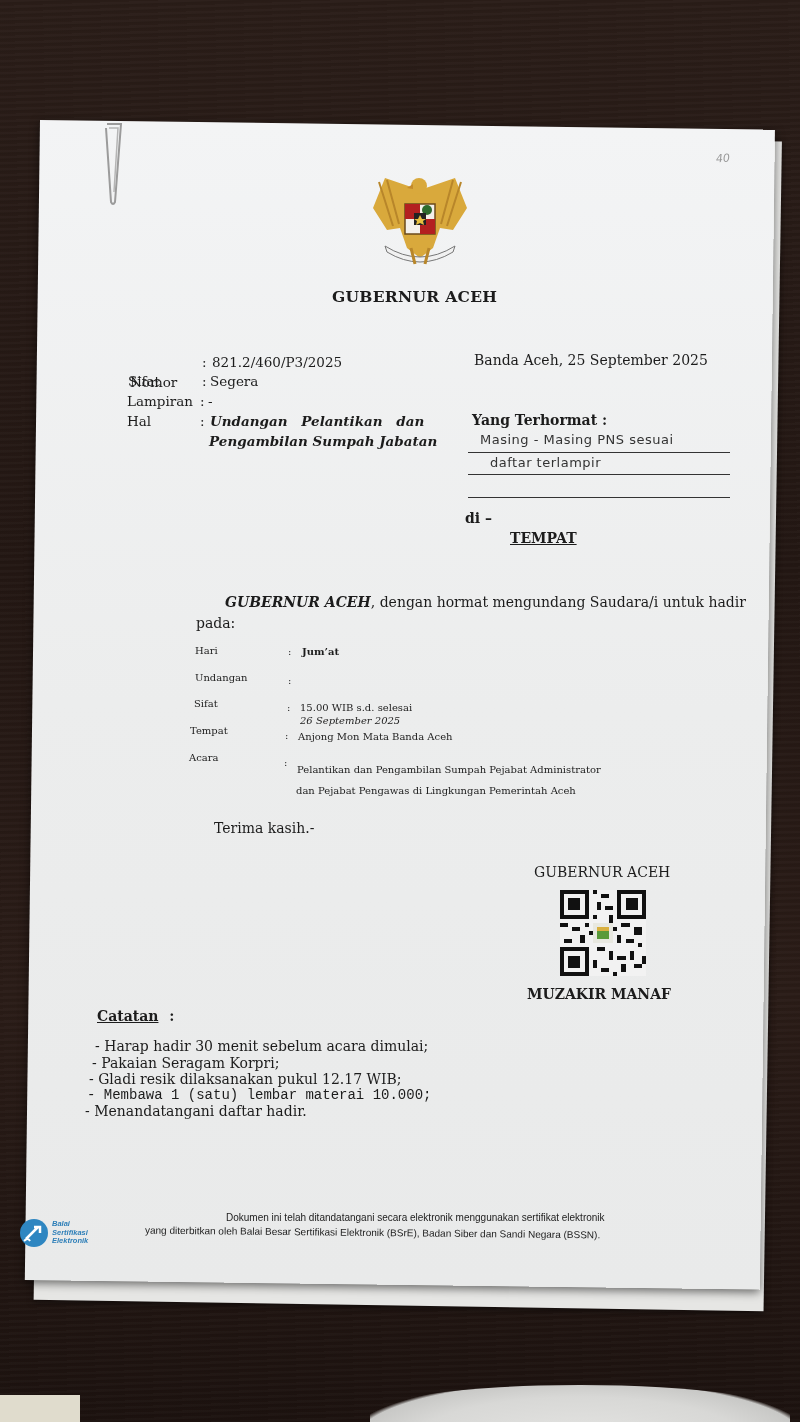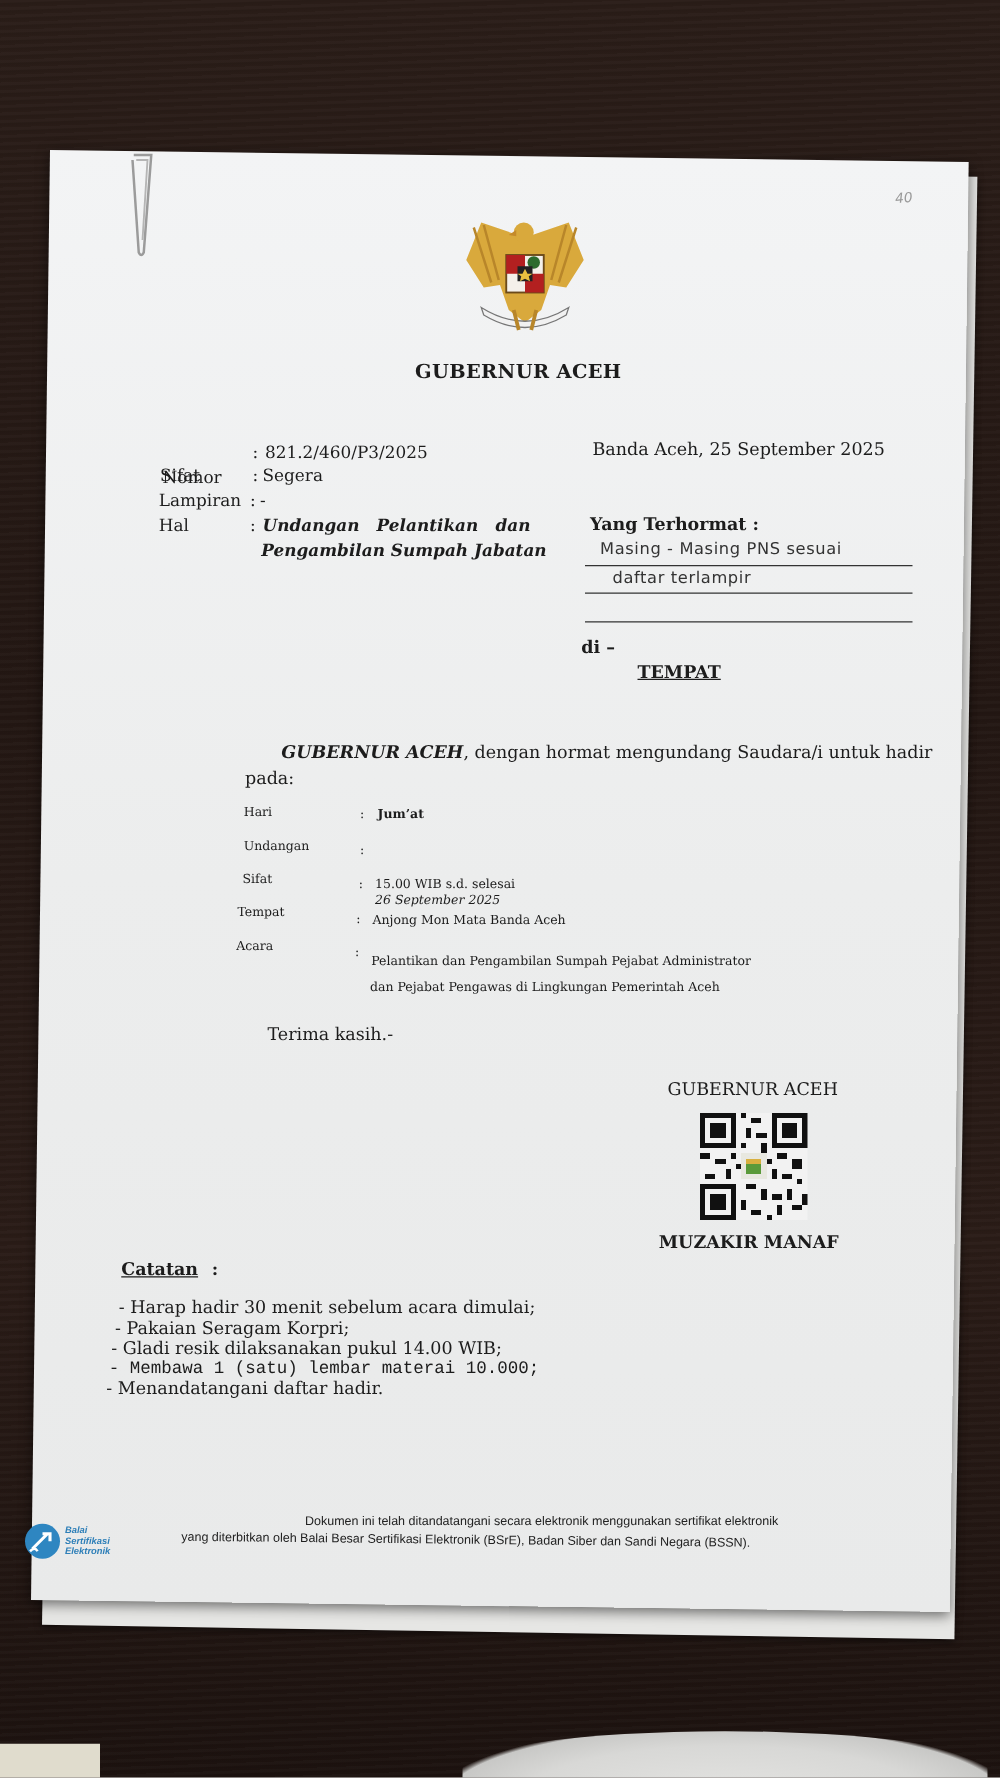"- Gladi resik dilaksanakan pukul" div.notes { text: 14.00 -> 12.17 }
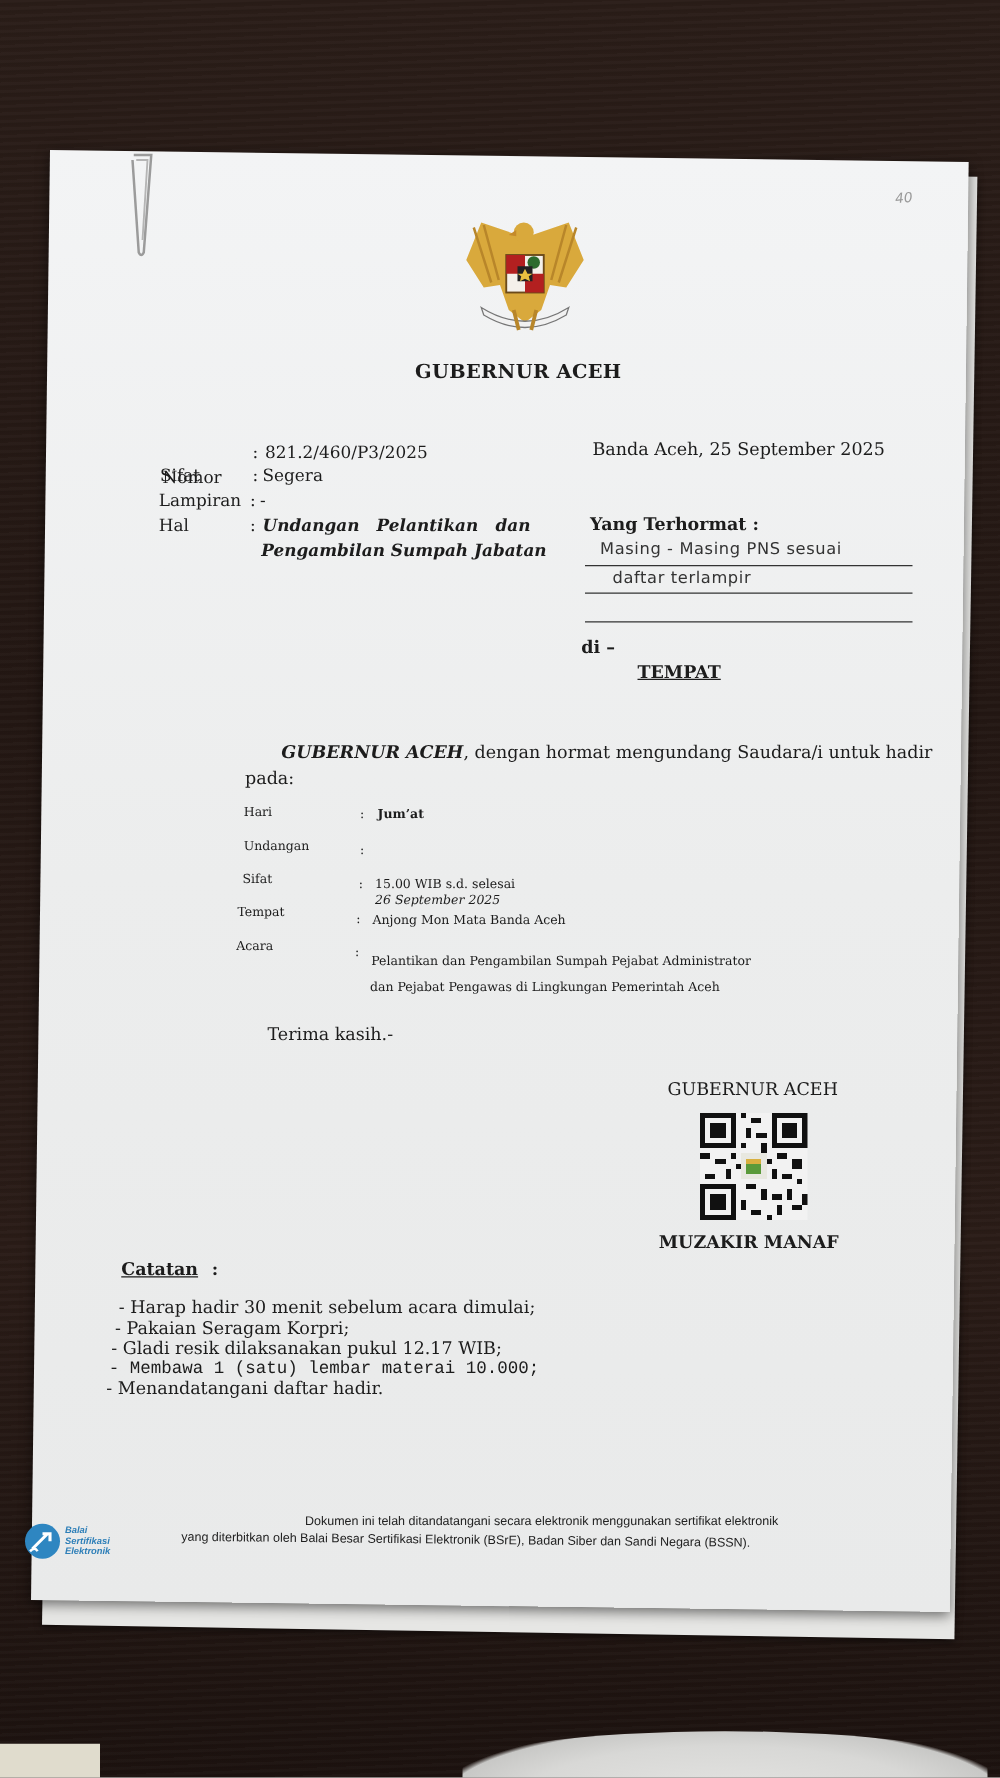"Dokumen ini telah ditandatangani secara" div.footer-text { left: 204px -> 186px }
